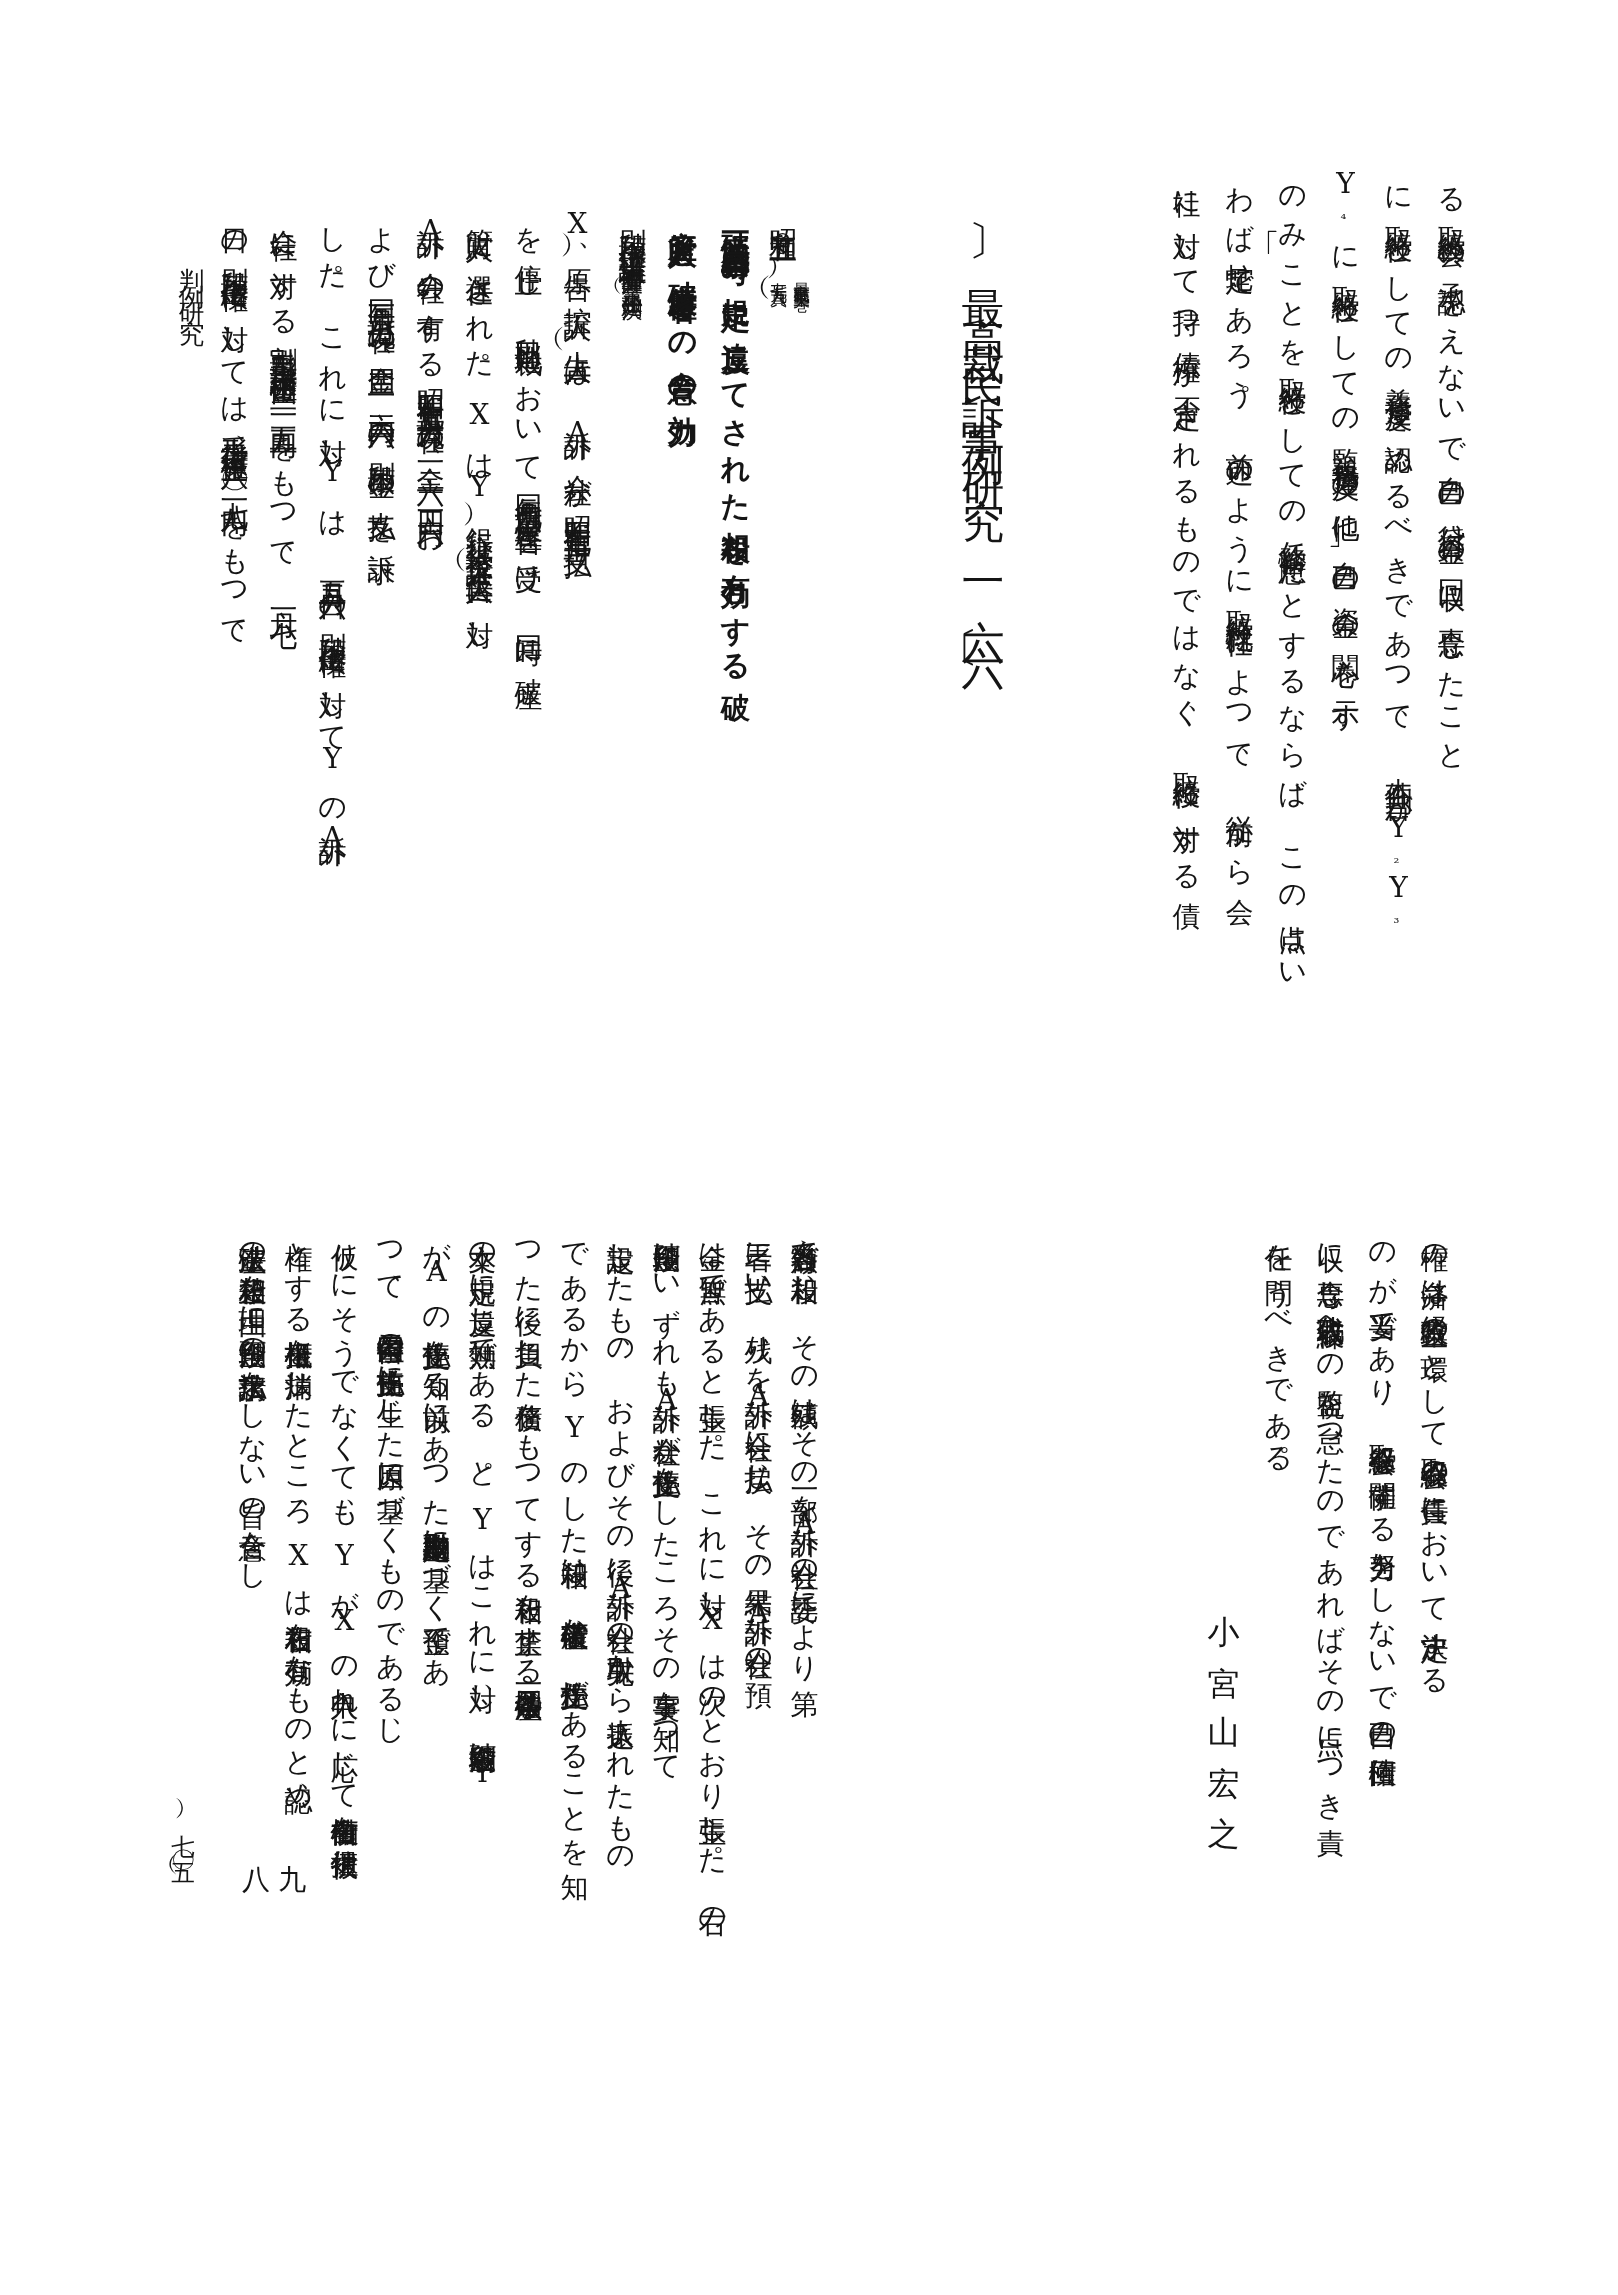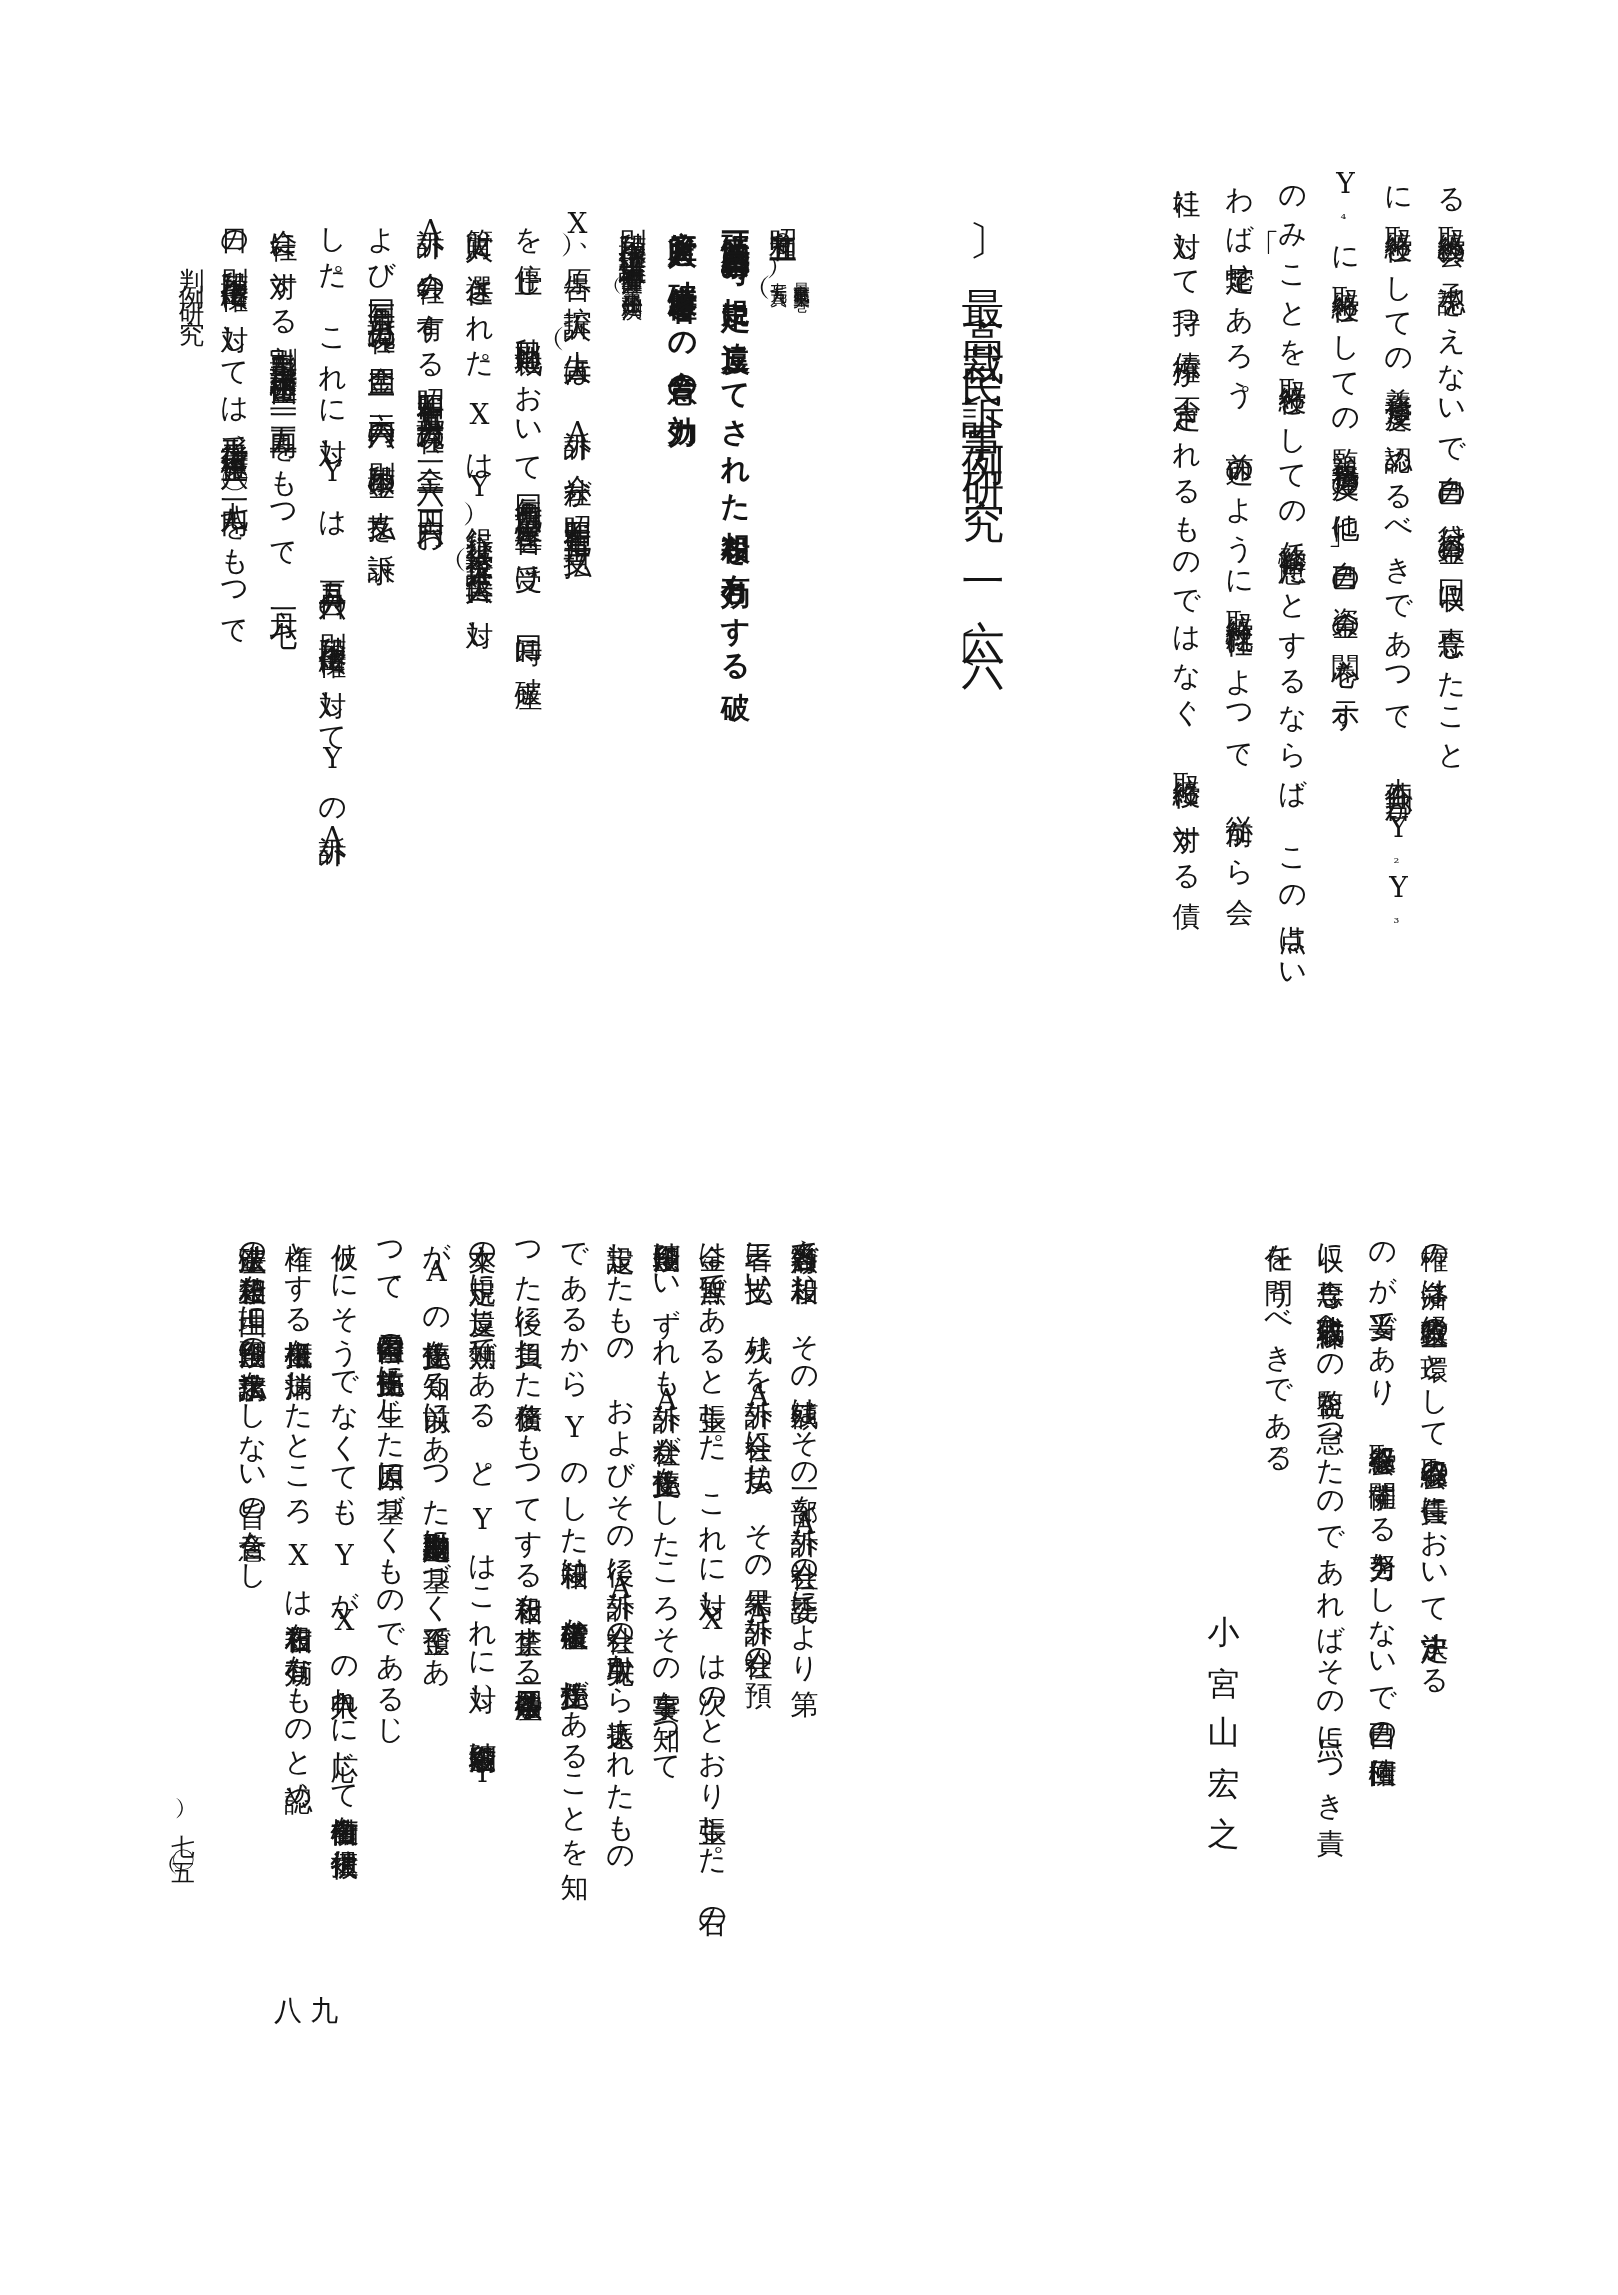"八九" #footer-page { margin-left: 32px -> none; top: 1992px -> 1861px }
